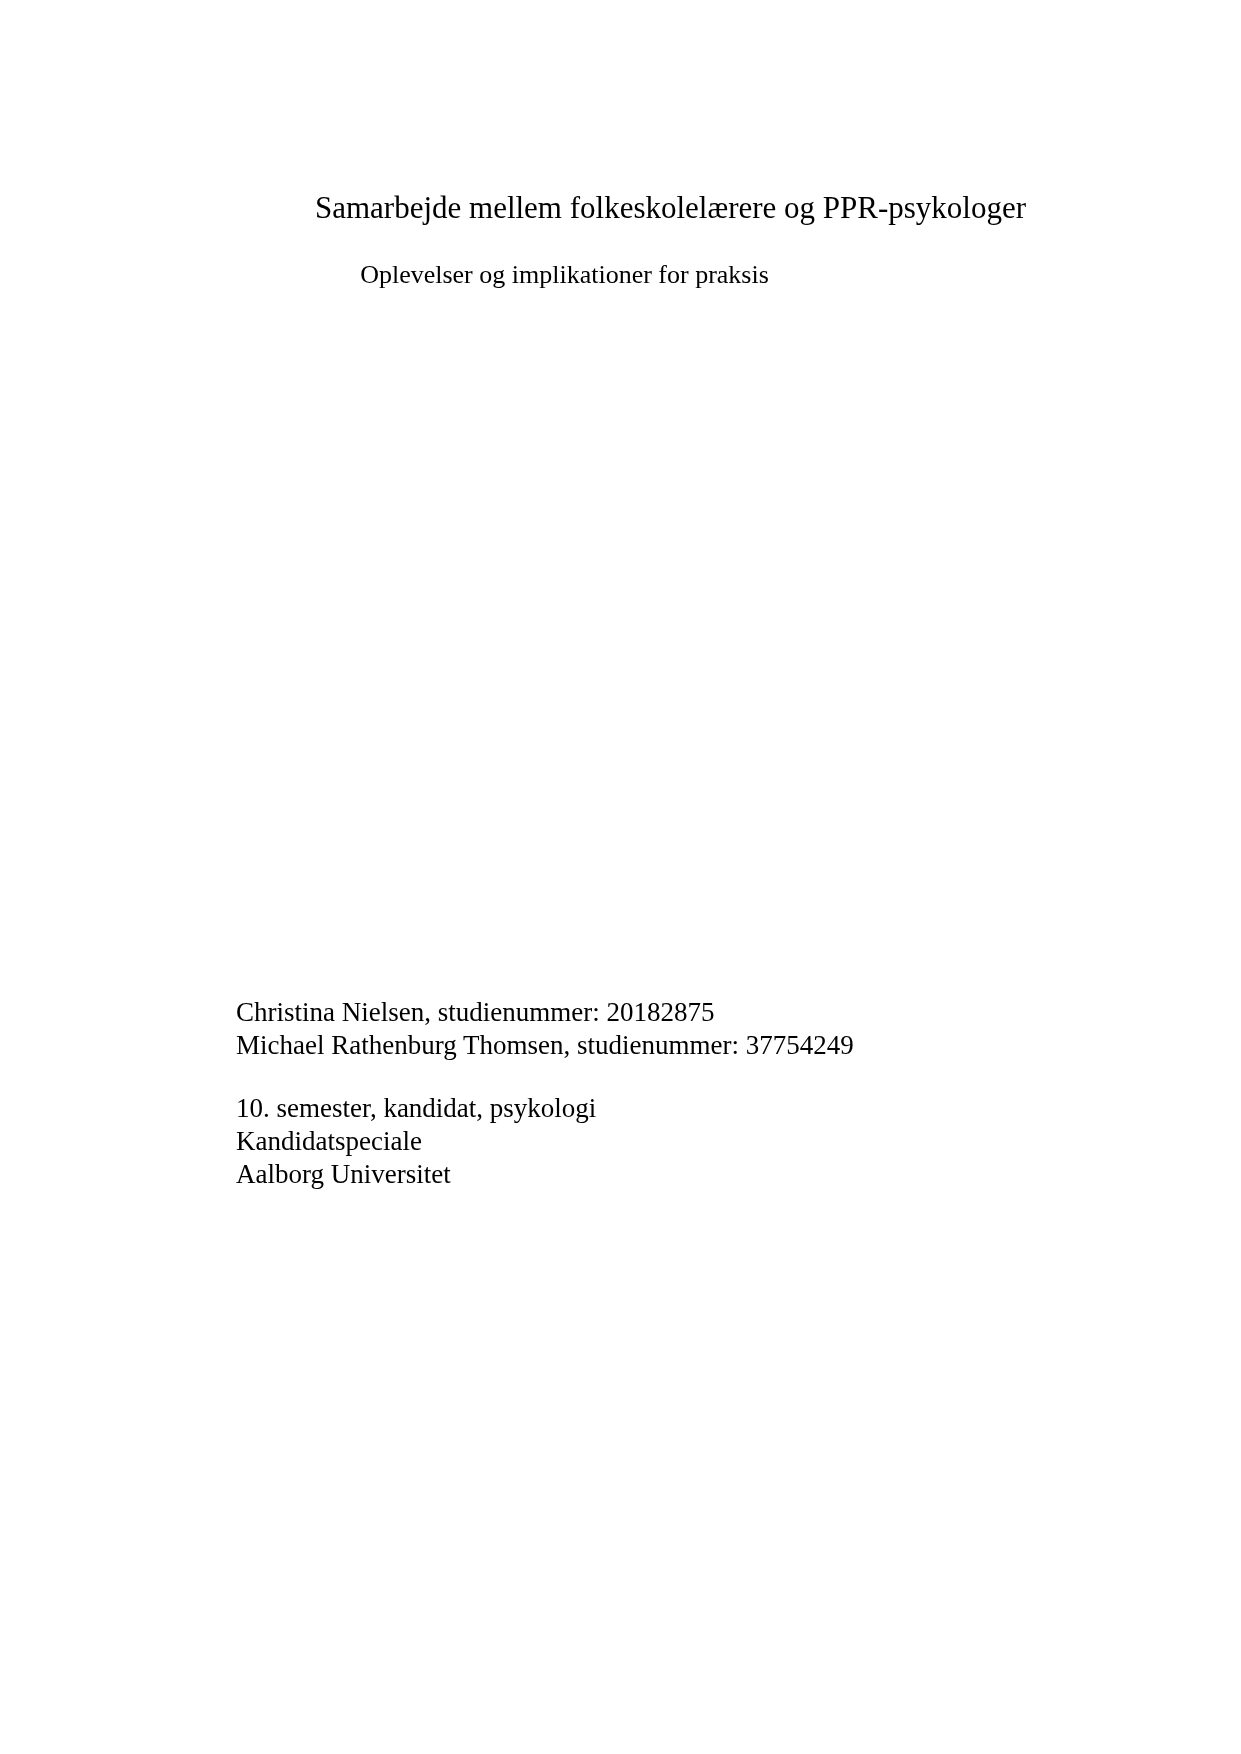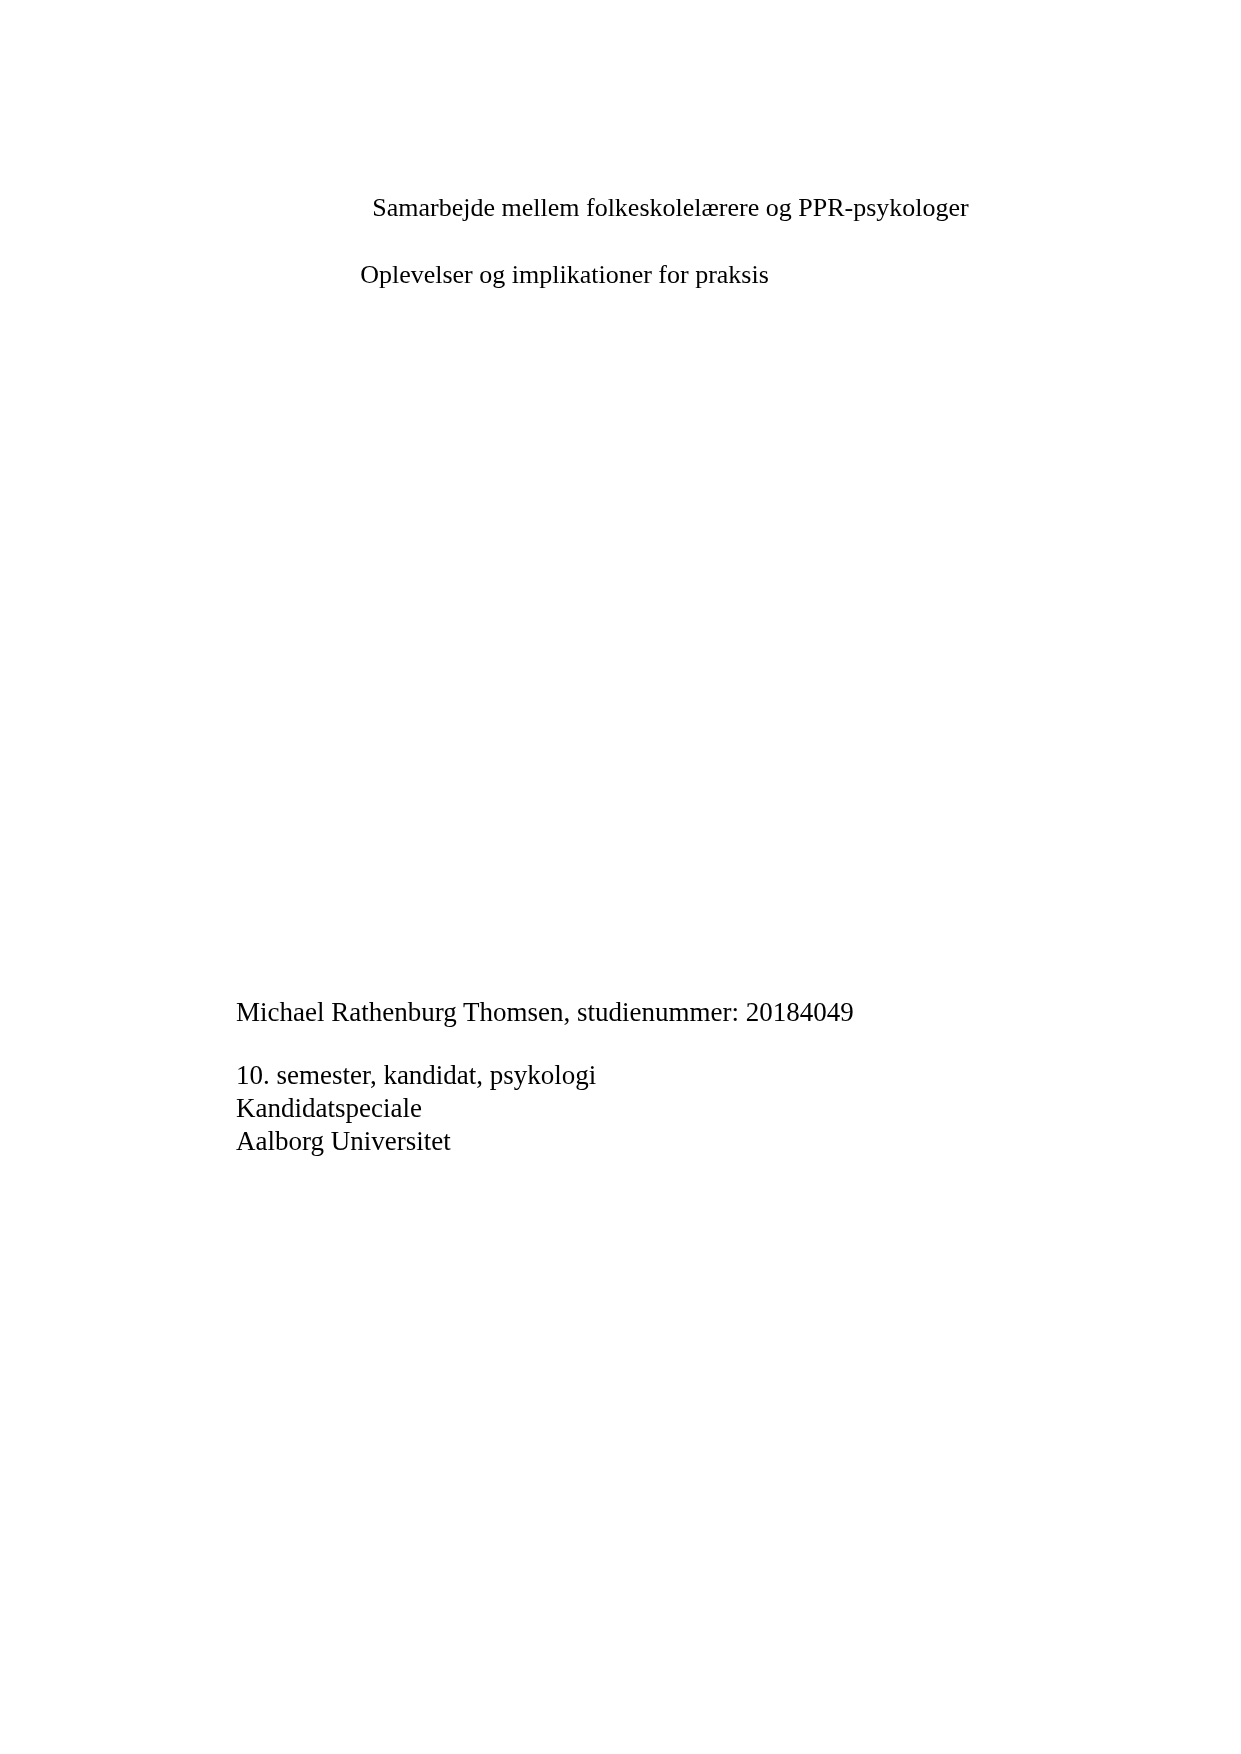"Samarbejde mellem folkeskolelærere og" .title { font-size: 26px -> 31px }
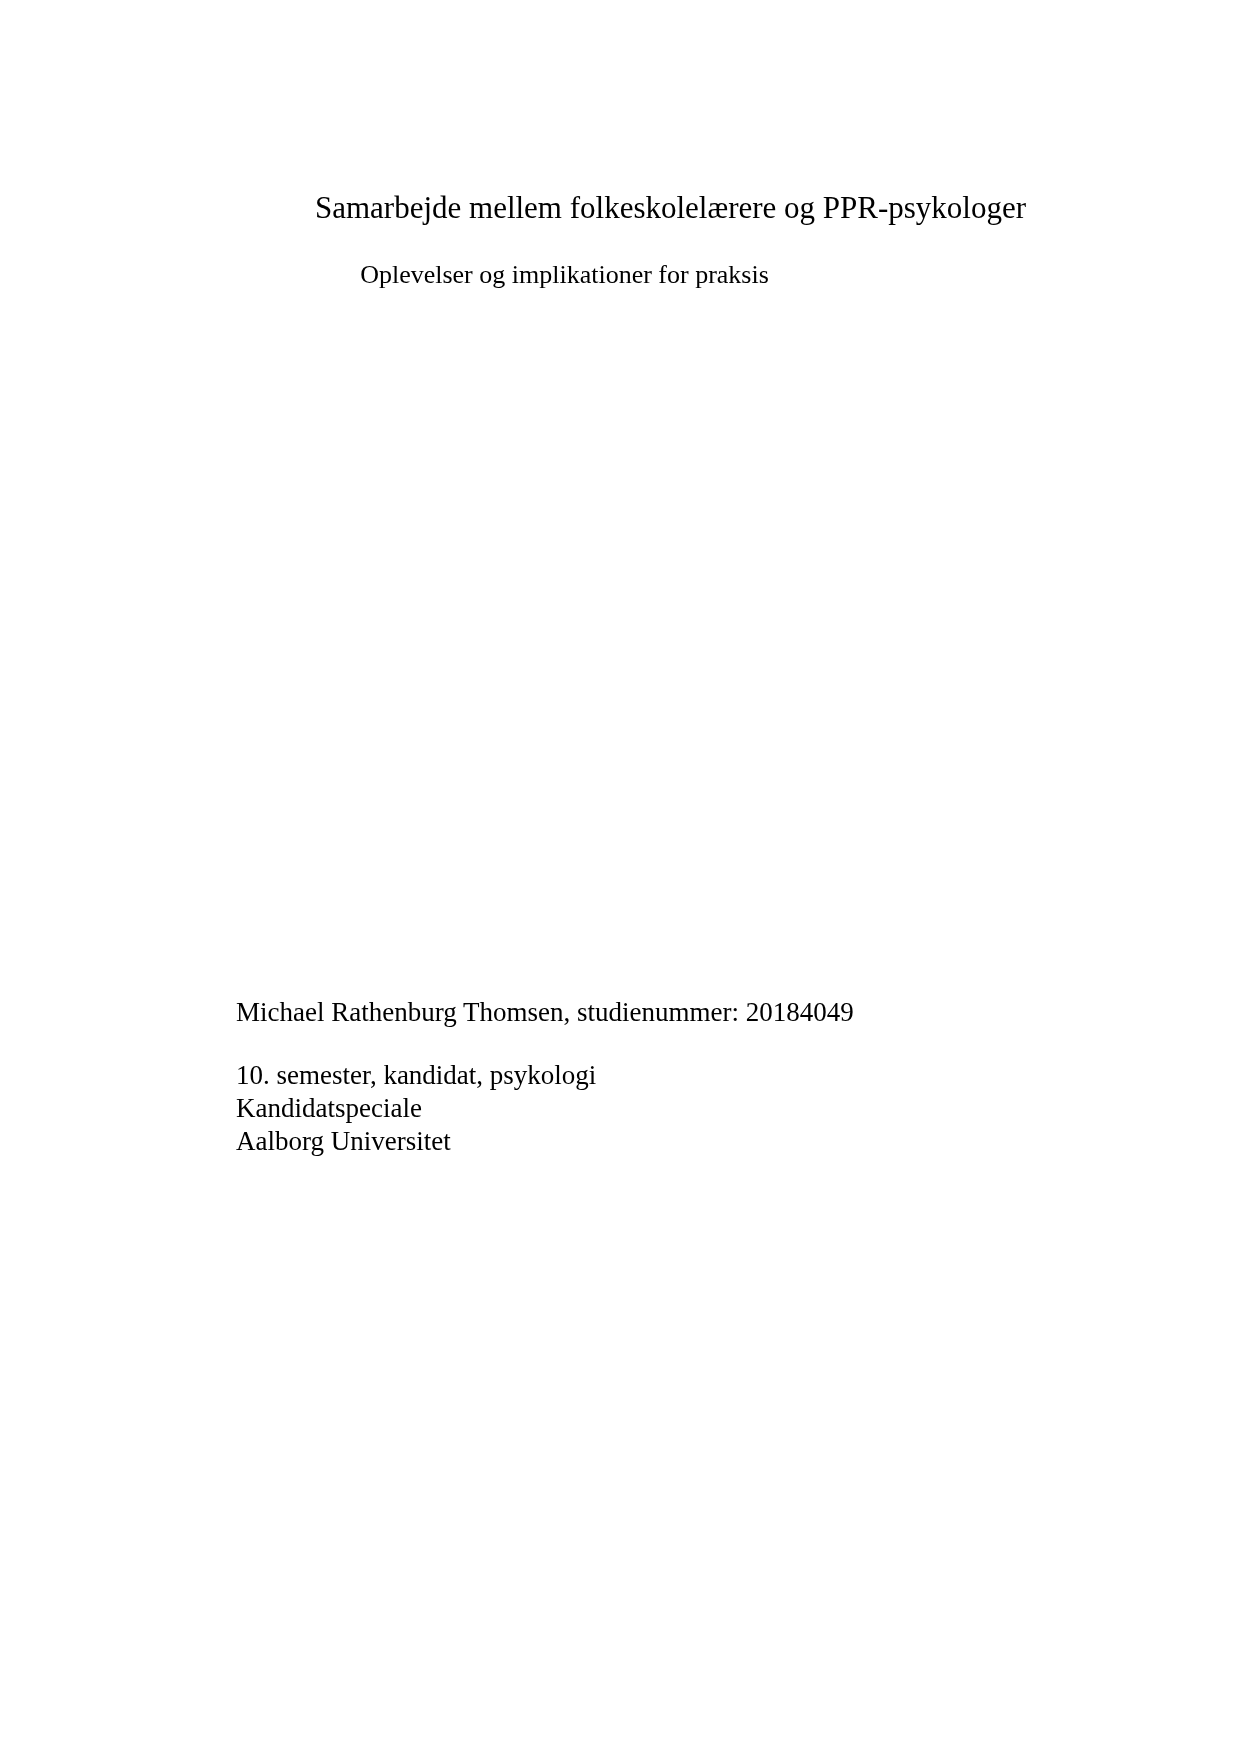"Christina Nielsen, studienummer:" span.line { html: none -> <span>Christina Nielsen, studienummer: 20182875</span> }
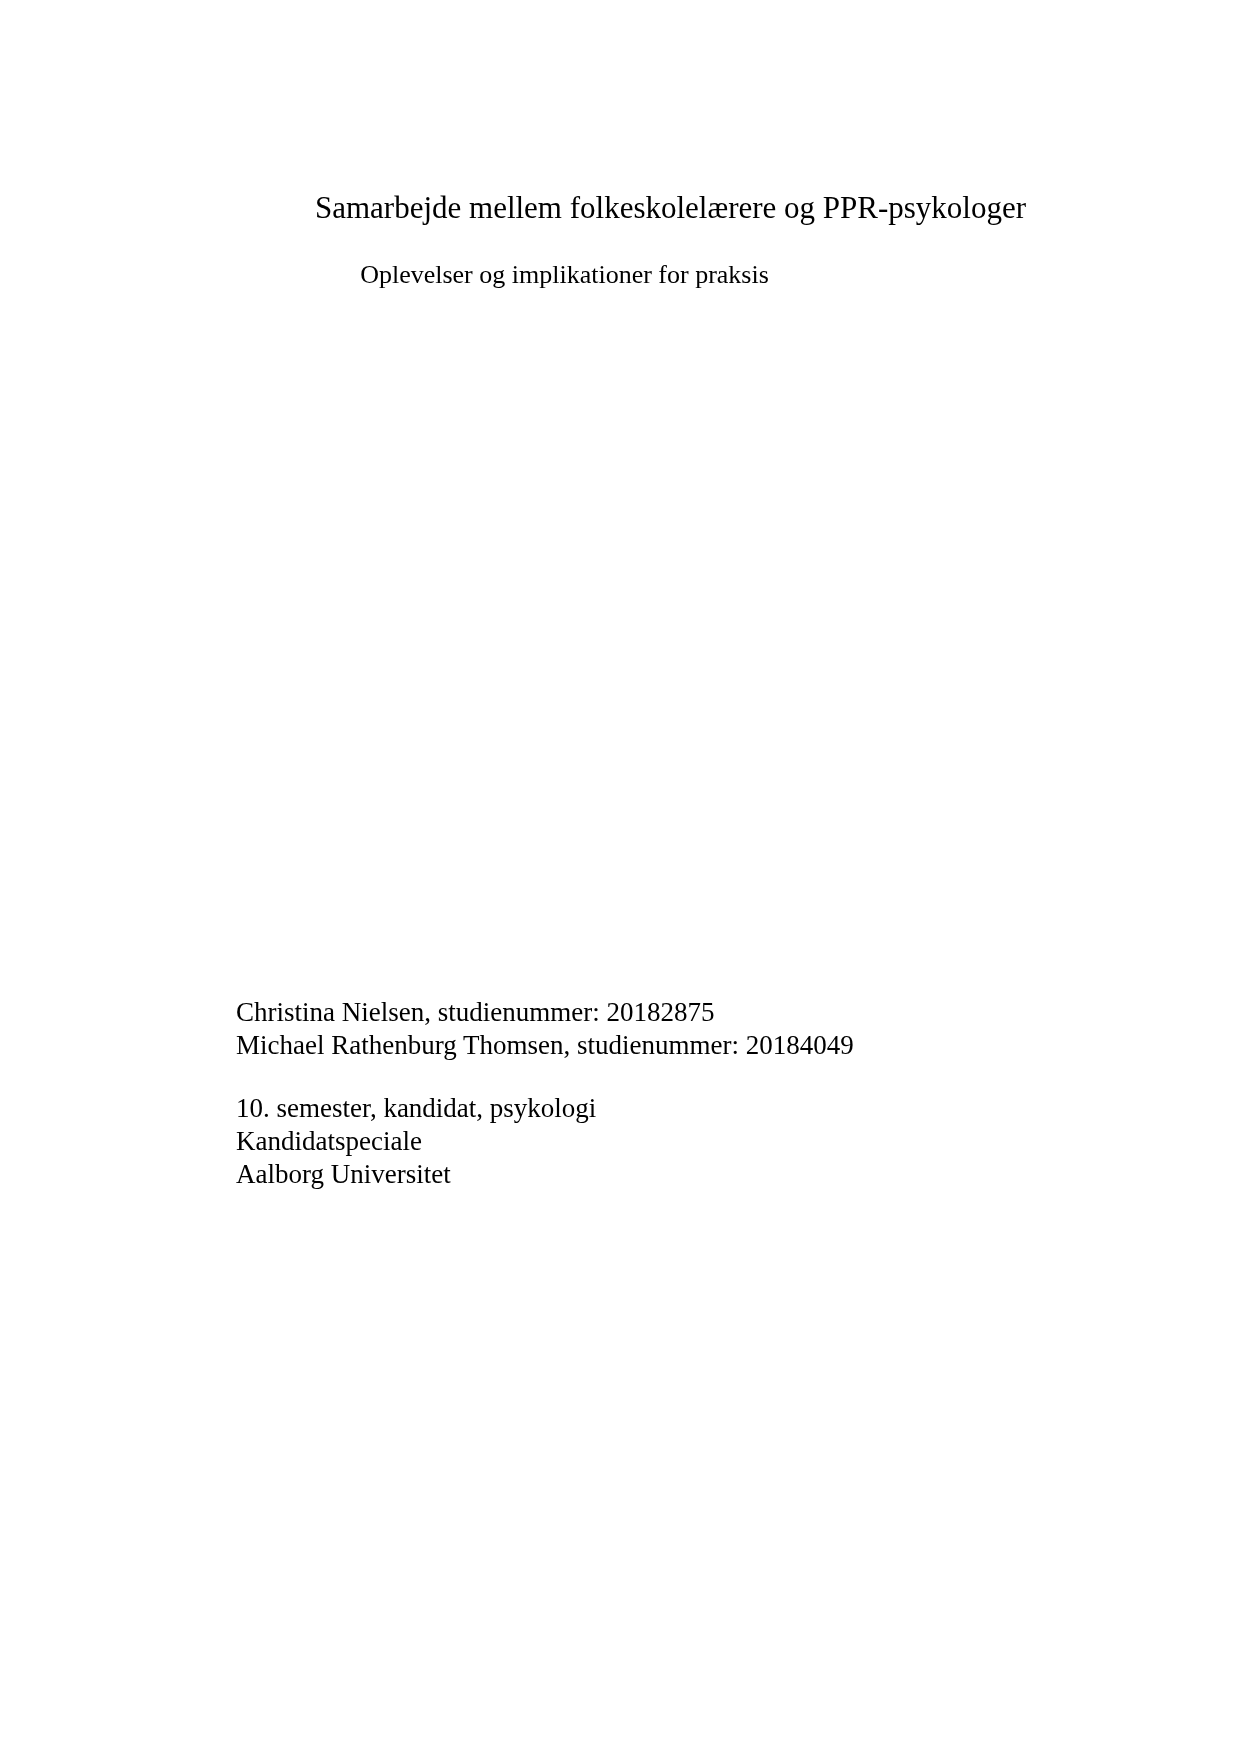"Michael Rathenburg Thomsen," span.line { text: 20184049 -> 37754249 }
